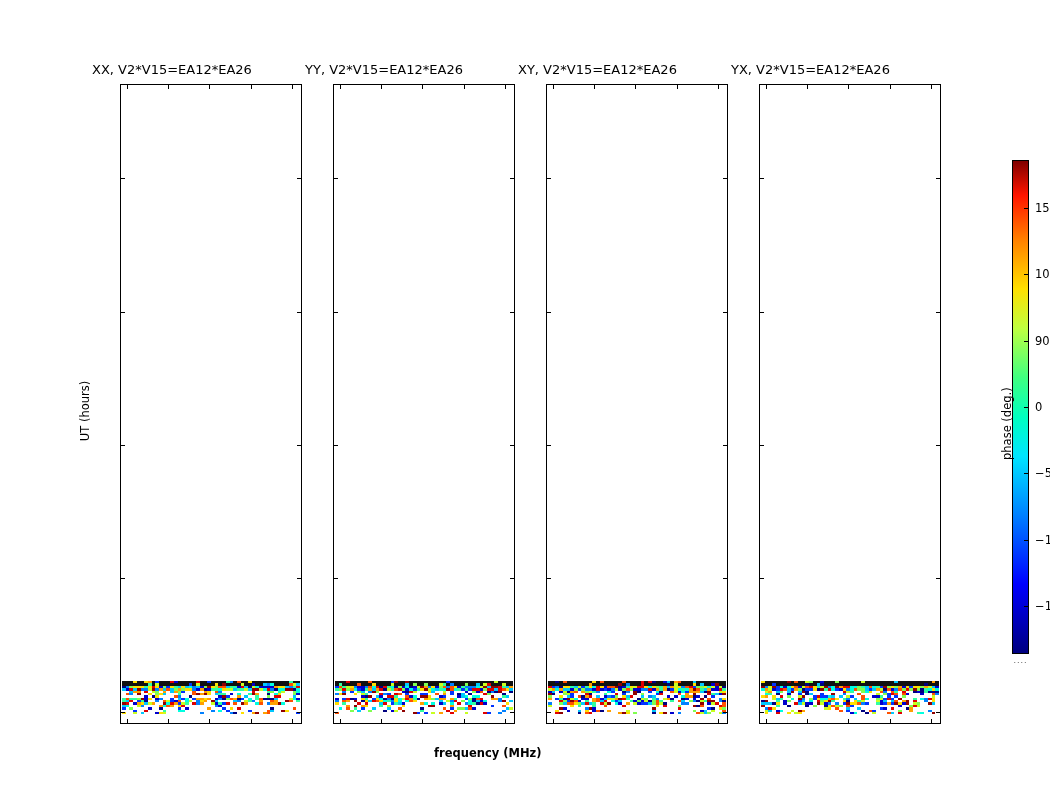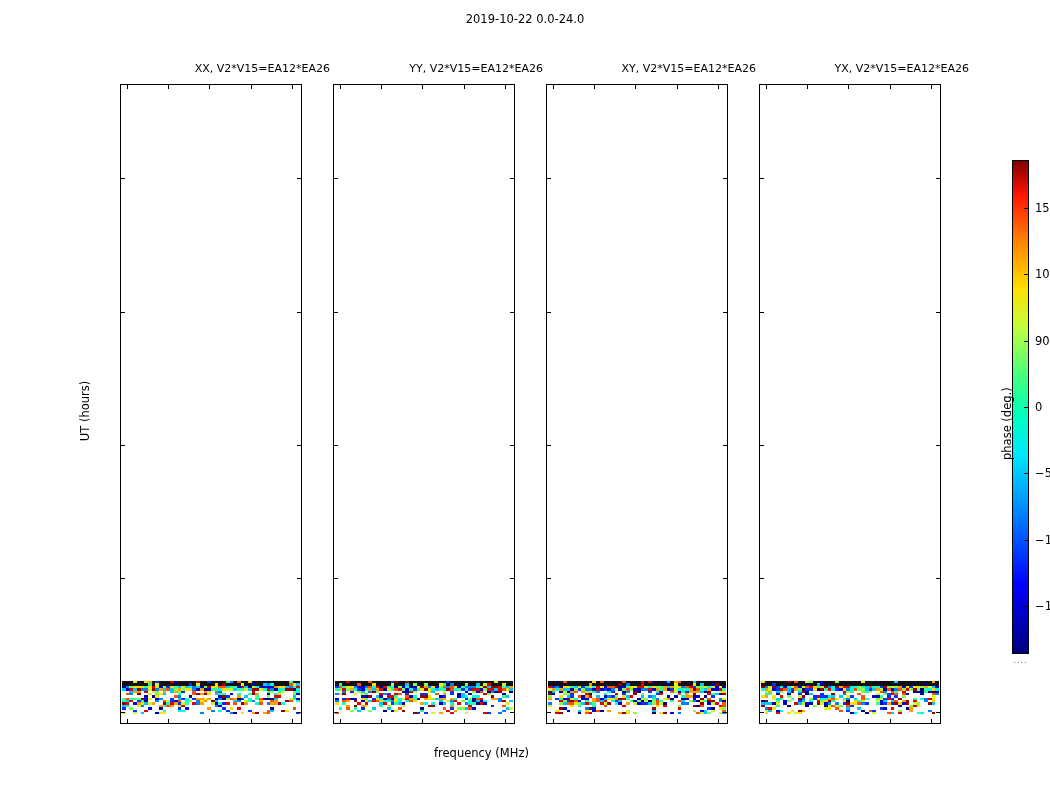"2019-10-22 0.0-24.0" div.suptitle { html: <div>2019-10-22 0.0-24.0</div> -> none }
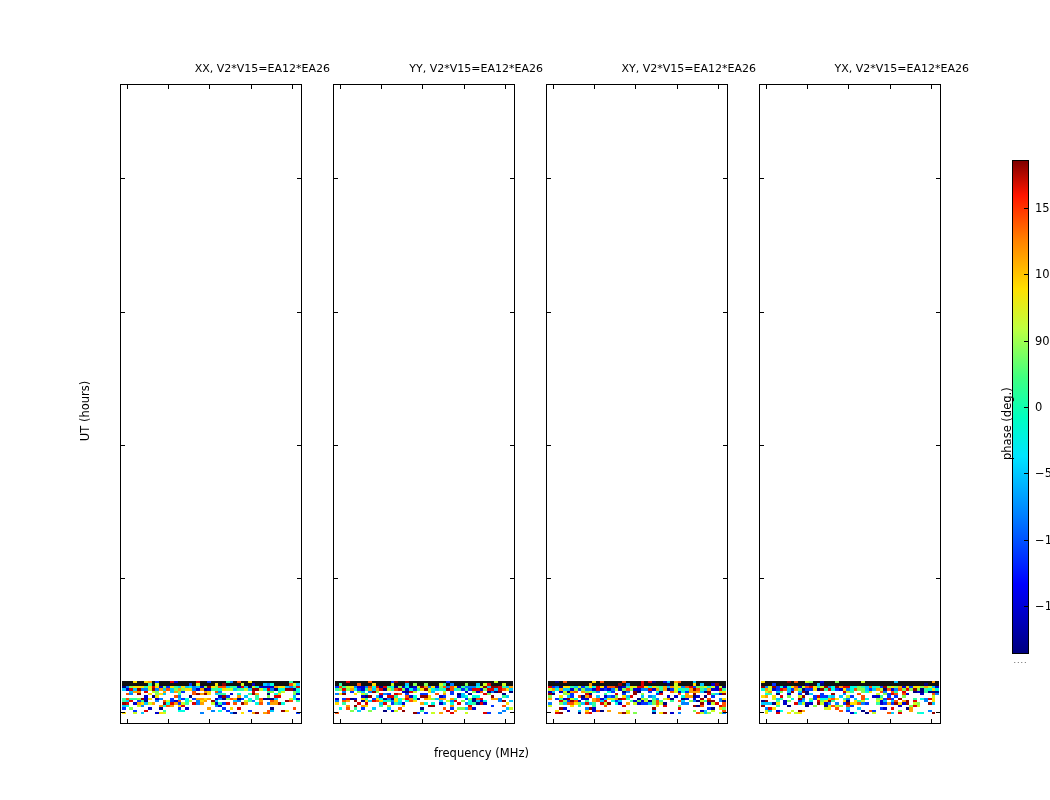"XX, V2*V15=EA12*EA26" .panel-title { font-size: 11px -> 13px; text-align: right -> left }
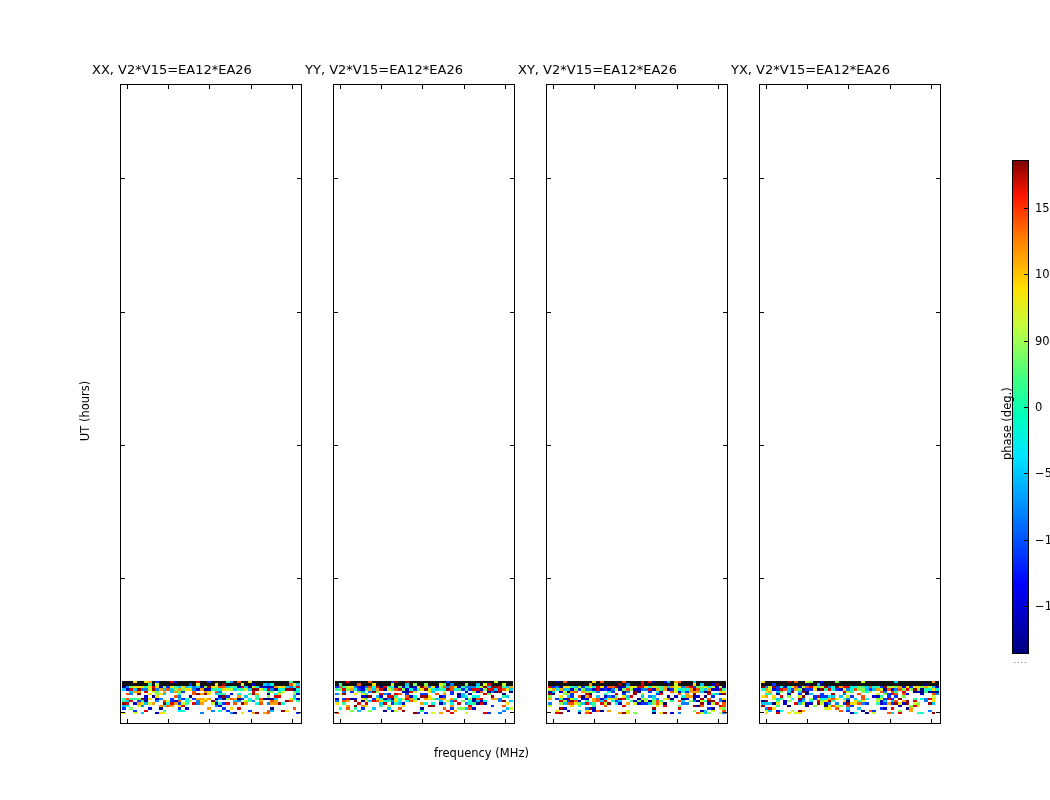"frequency (MHz)" div.xlabel { font-weight: none -> bold }
